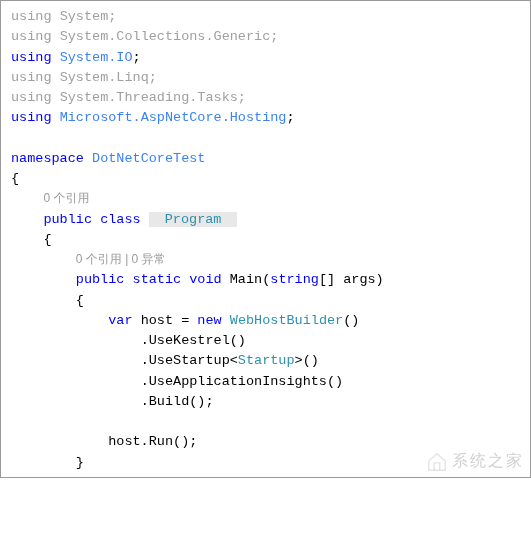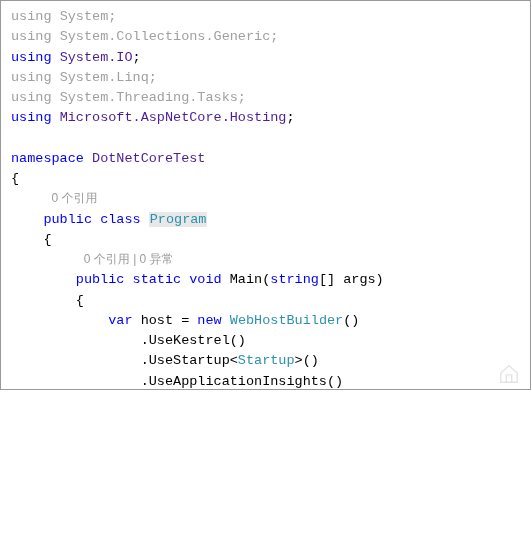"using System;" .editor { height: 390px -> 478px }
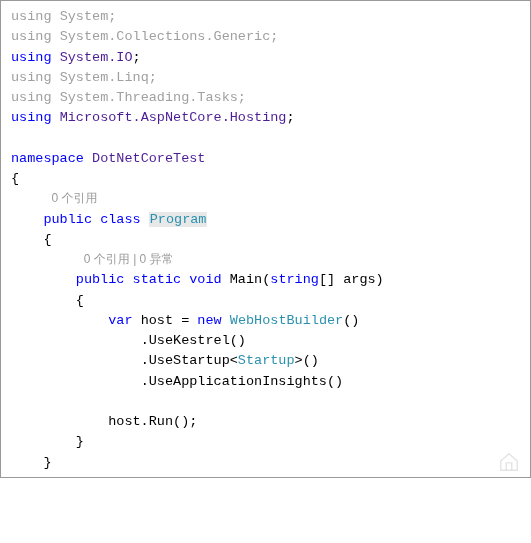"System.IO" .ns { color: #4c1d95 -> #3b82f6 }
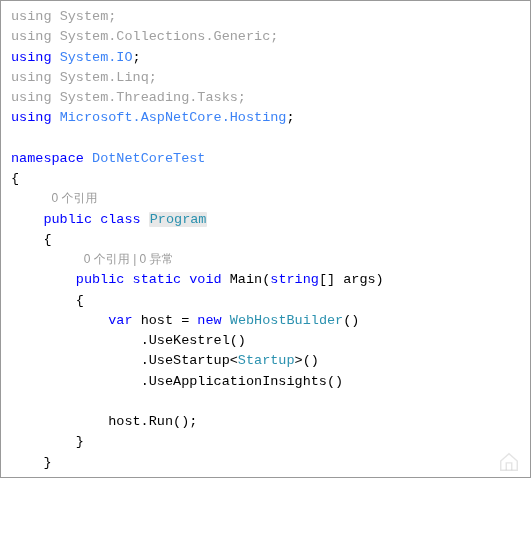"0 个引用" .codelens { margin-left: 8px -> none }
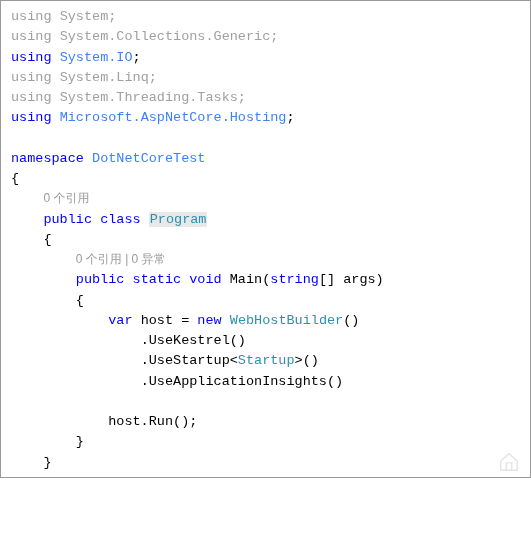"Program" .highlight-bg { padding: 0 1px -> 0 16px }
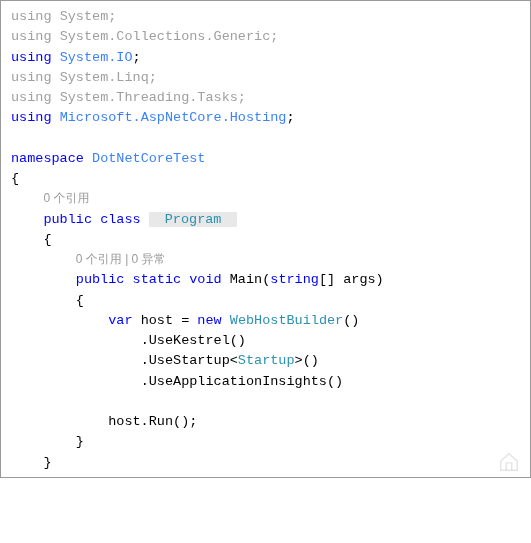".Build();" div.line { html: none -> <div> <span>.Build();</span></div> }
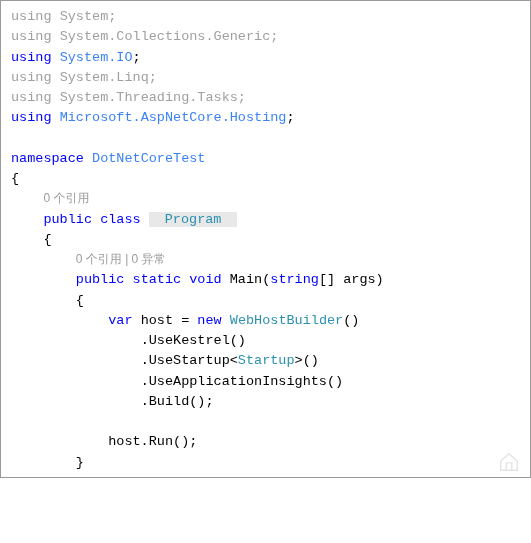"系统之家" span { html: none -> <span>系统之家</span> }
